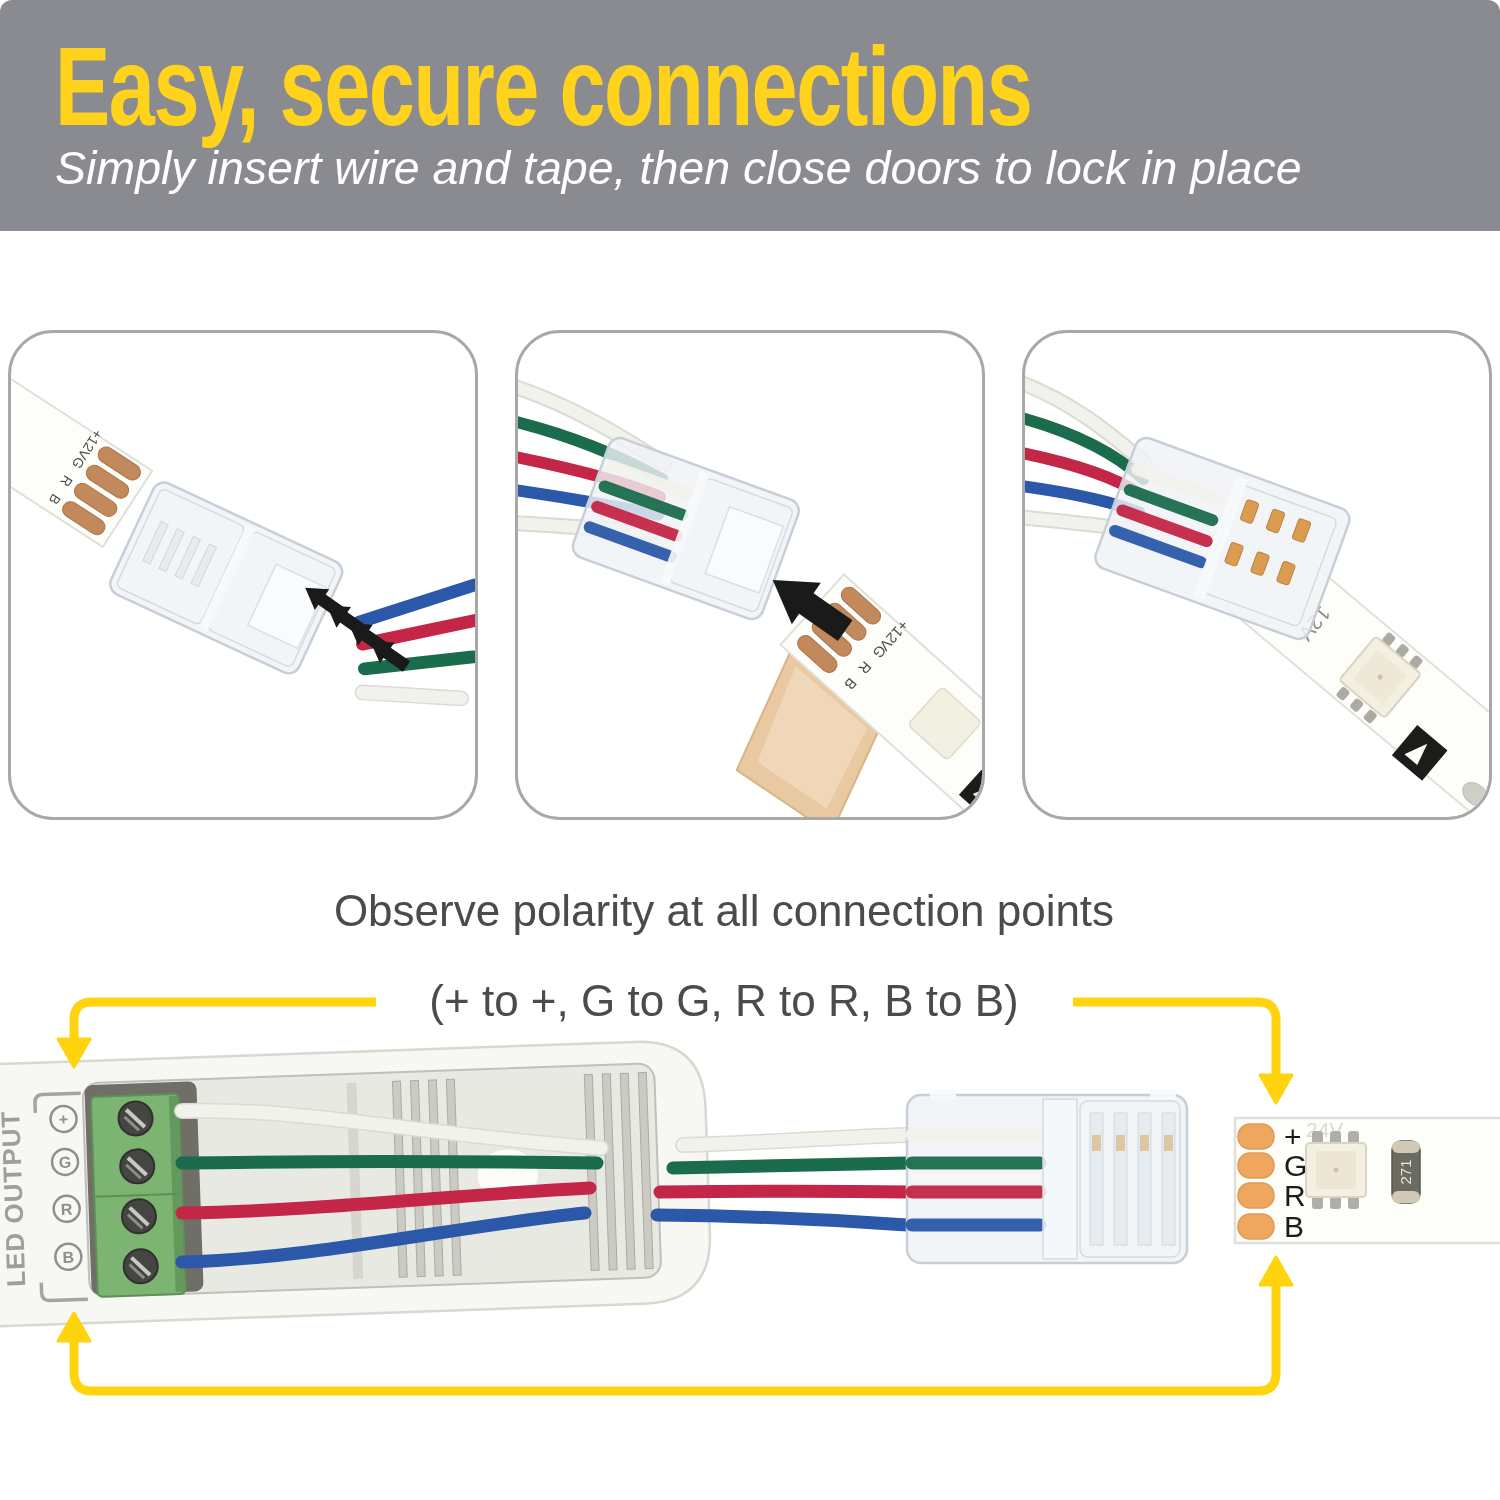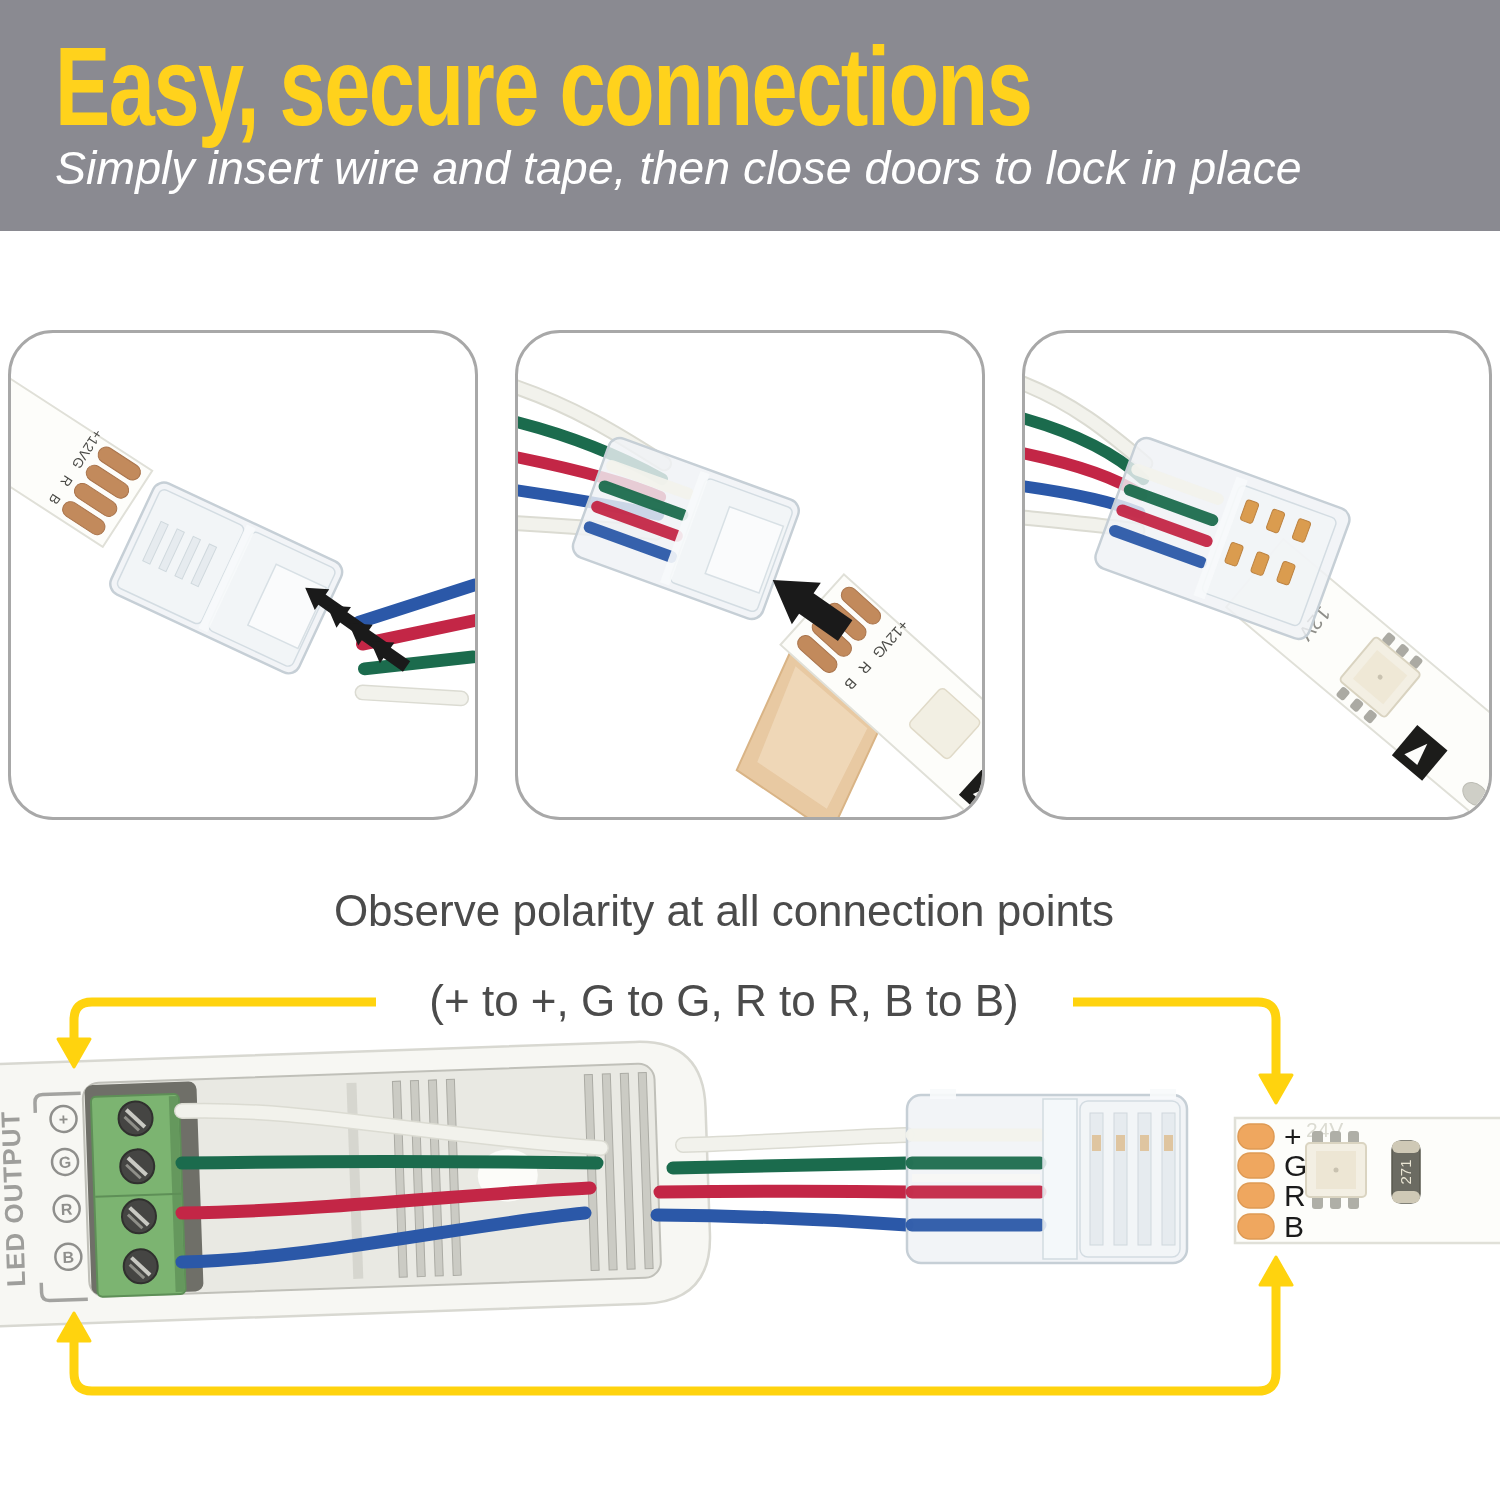"Easy, secure connections" .page { border-radius: none -> 12px }
